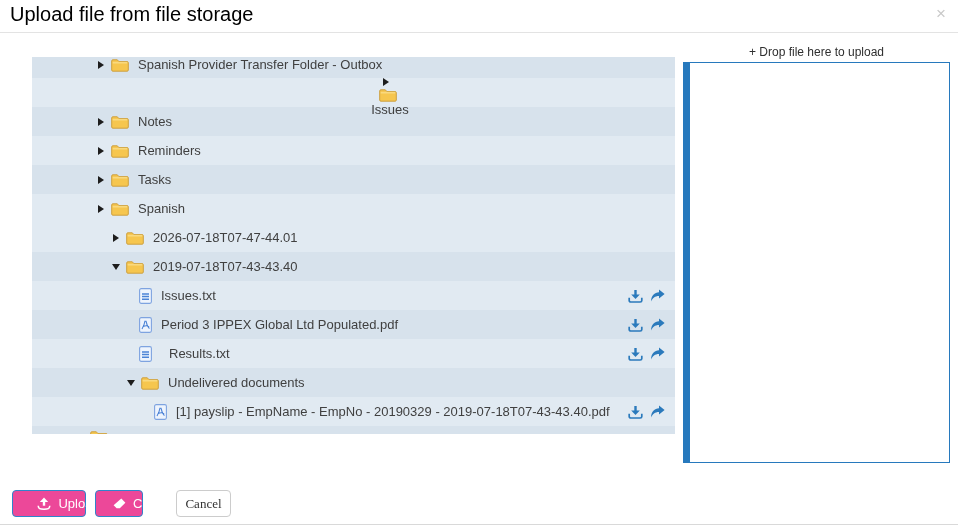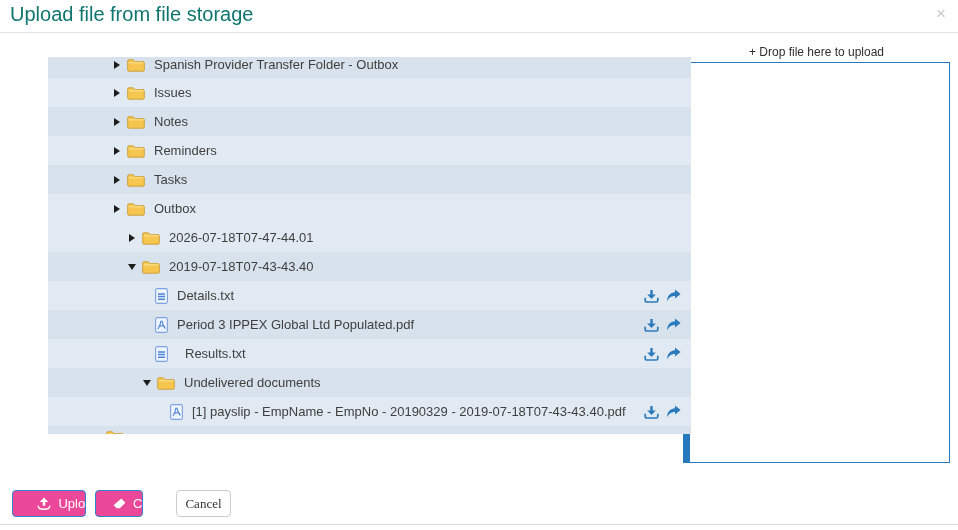"Upload file from file storage" .title { color: #0f766e -> #000000 }
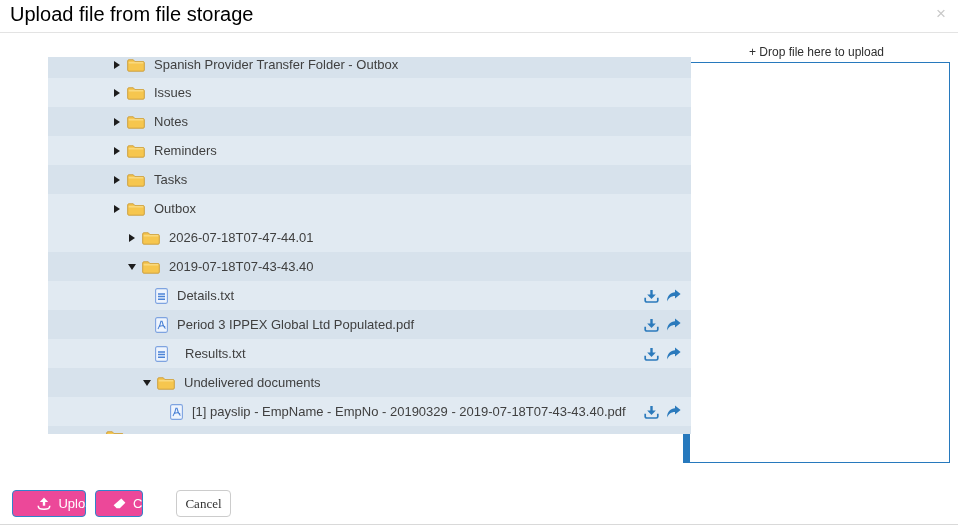"Spanish Provider Transfer Folder -" .tree { left: 24px -> 8px }
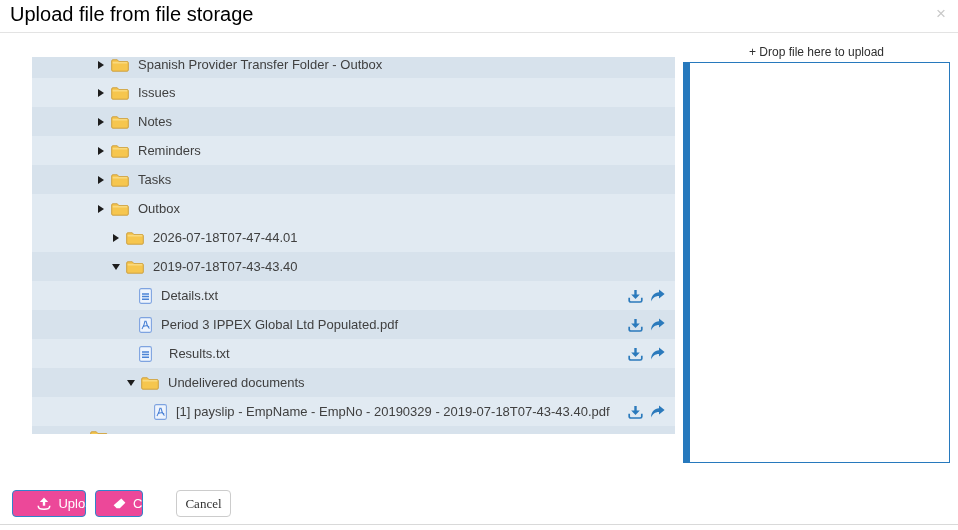"Issues" div.row { flex-direction: none -> column }
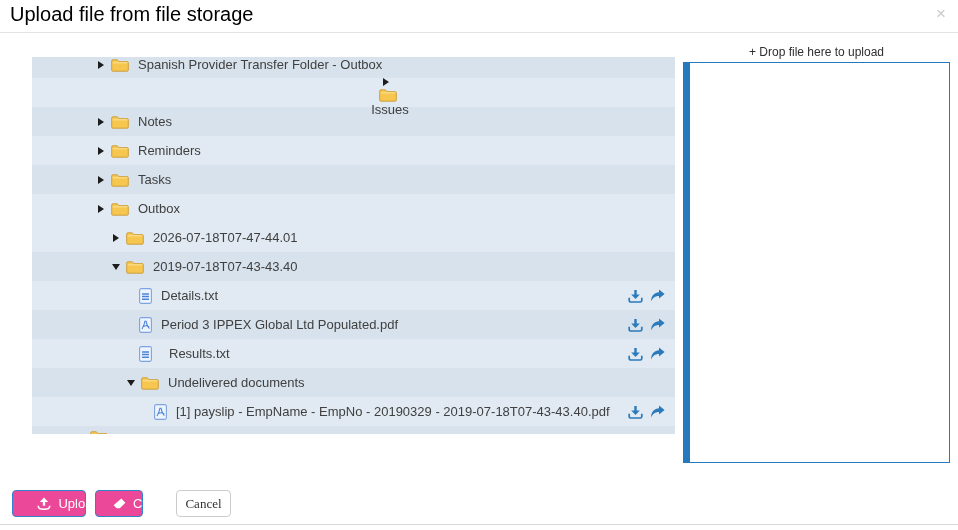"Outbox" span.rlabel { text: Outbox -> Spanish }
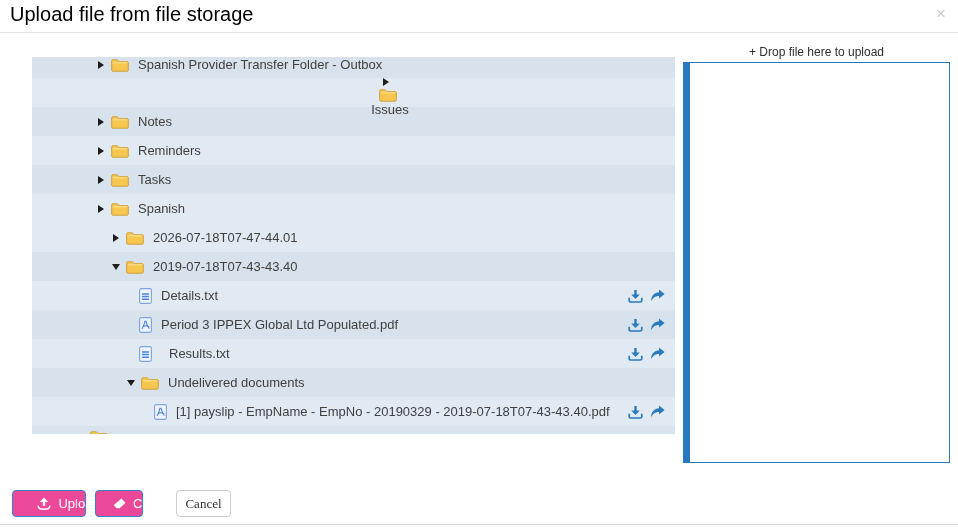"Details.txt" span.rlabel { text: Details.txt -> Issues.txt }
